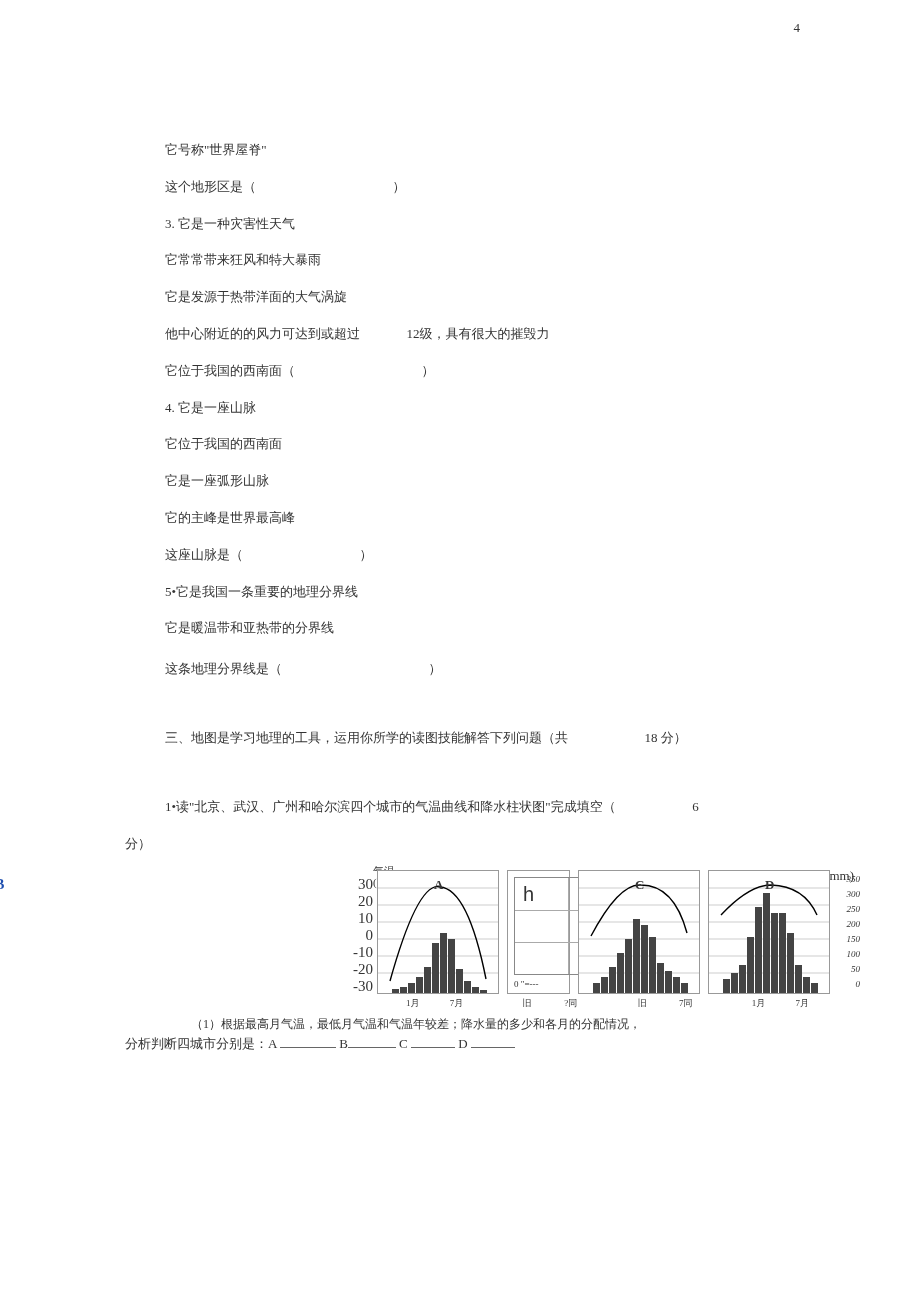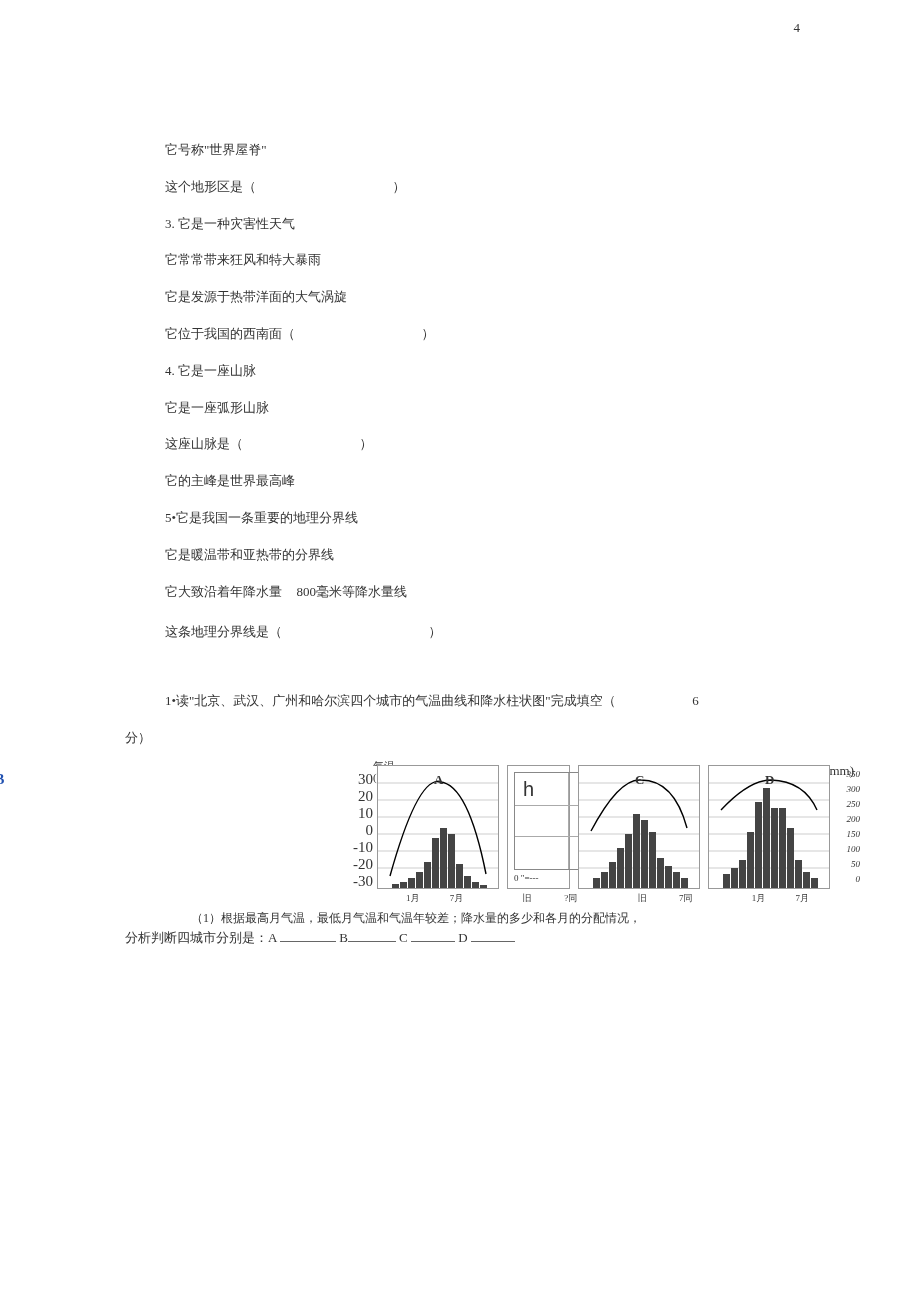"他中心附近的的风力可达到或超过 12级，具有很大的摧毁力" div.para { html: none -> <div> <span>他中心附近的的风力可达到或超过</span> <span></span> <span>12级，具有很大的摧毁力</span> </div> }
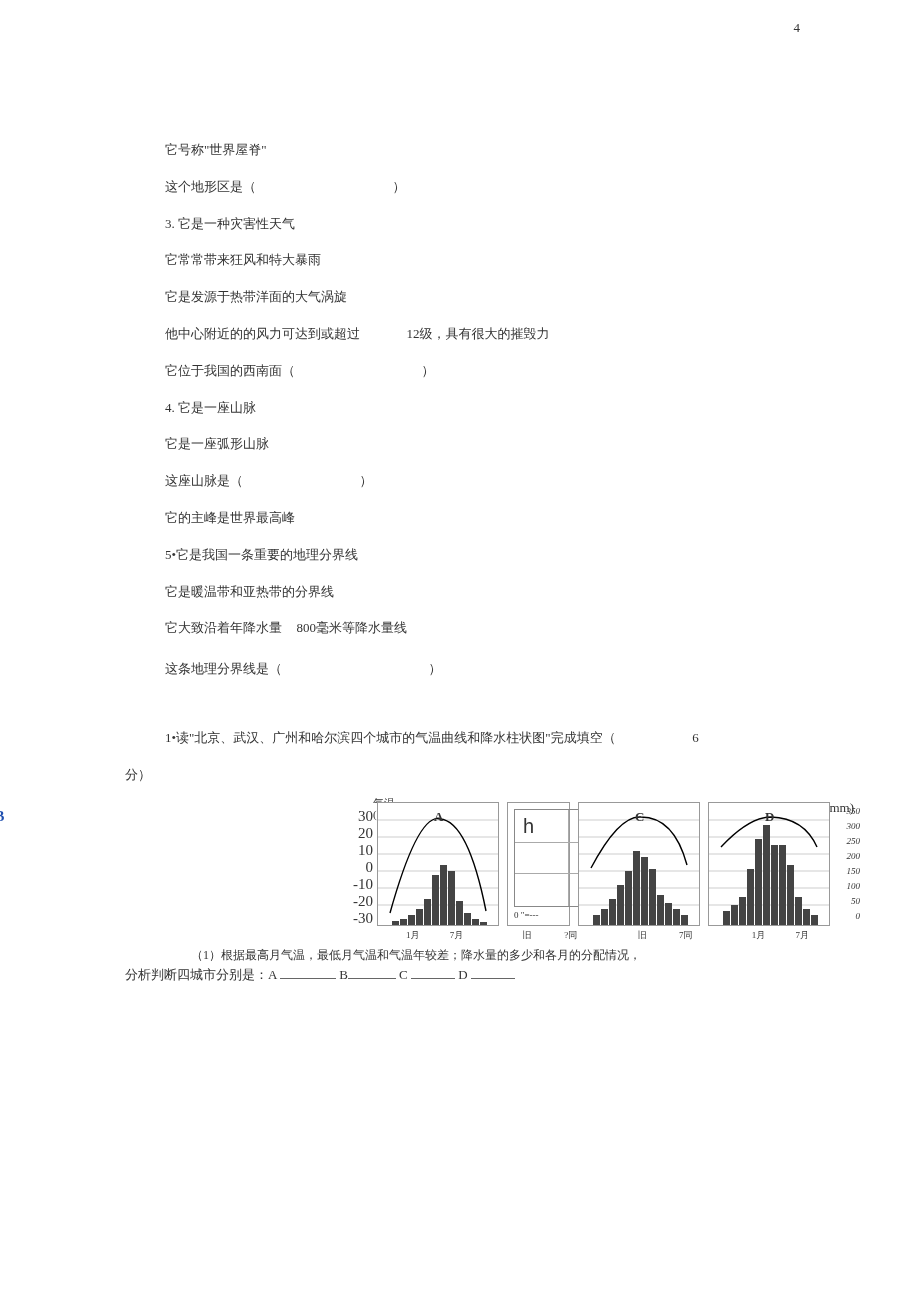"它位于我国的西南面" div.para { html: none -> <div>它位于我国的西南面</div> }
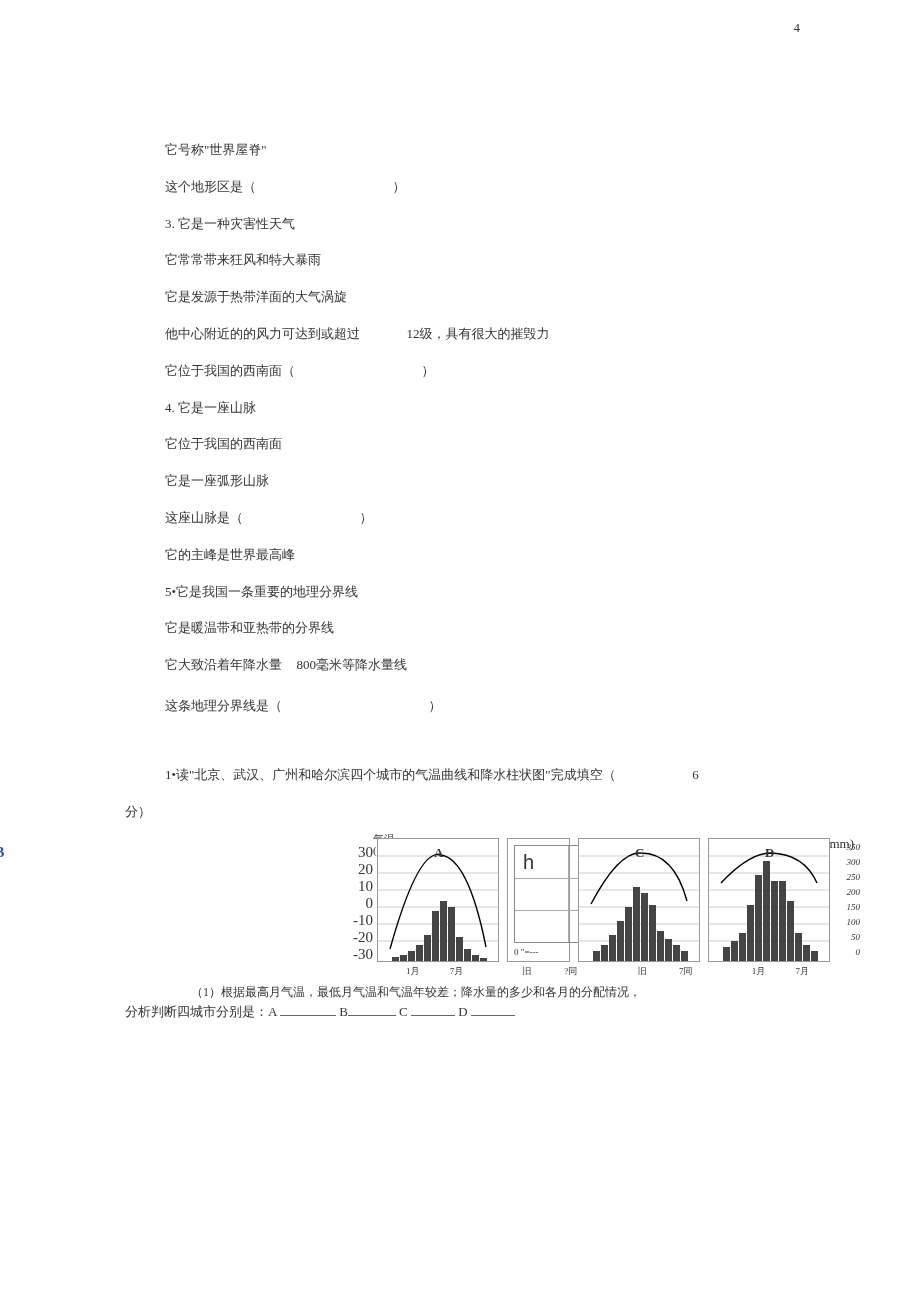"这座山脉是（ ）" div.para { order: before "它的主峰是世界最高峰" -> after "它的主峰是世界最高峰" }
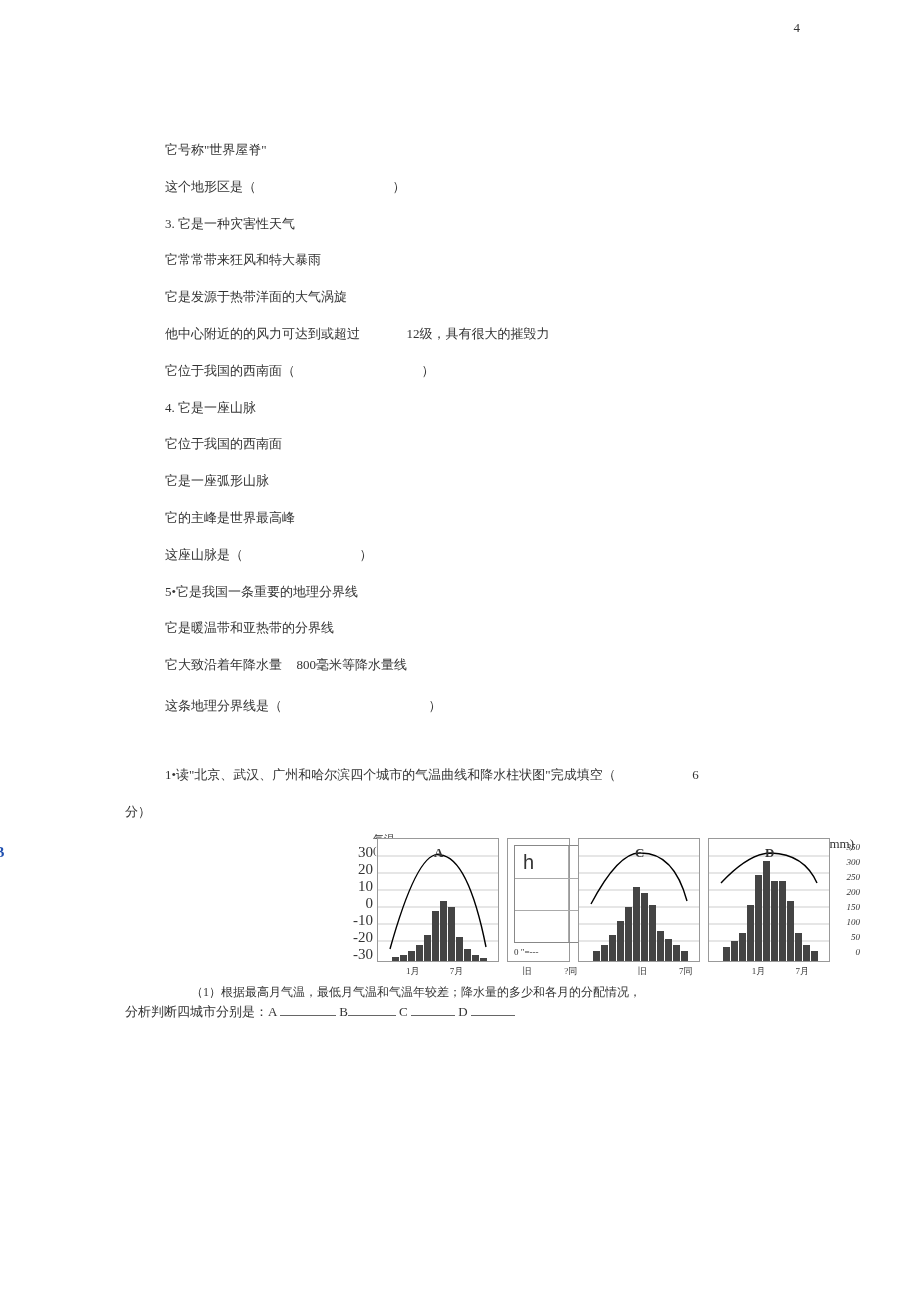"它大致沿着年降水量 800毫米等降水量线" div.para { html: <div> <span>它大致沿着年降水量</span> <span></span> <span>800毫米等降水量线</span> </div> -> none }
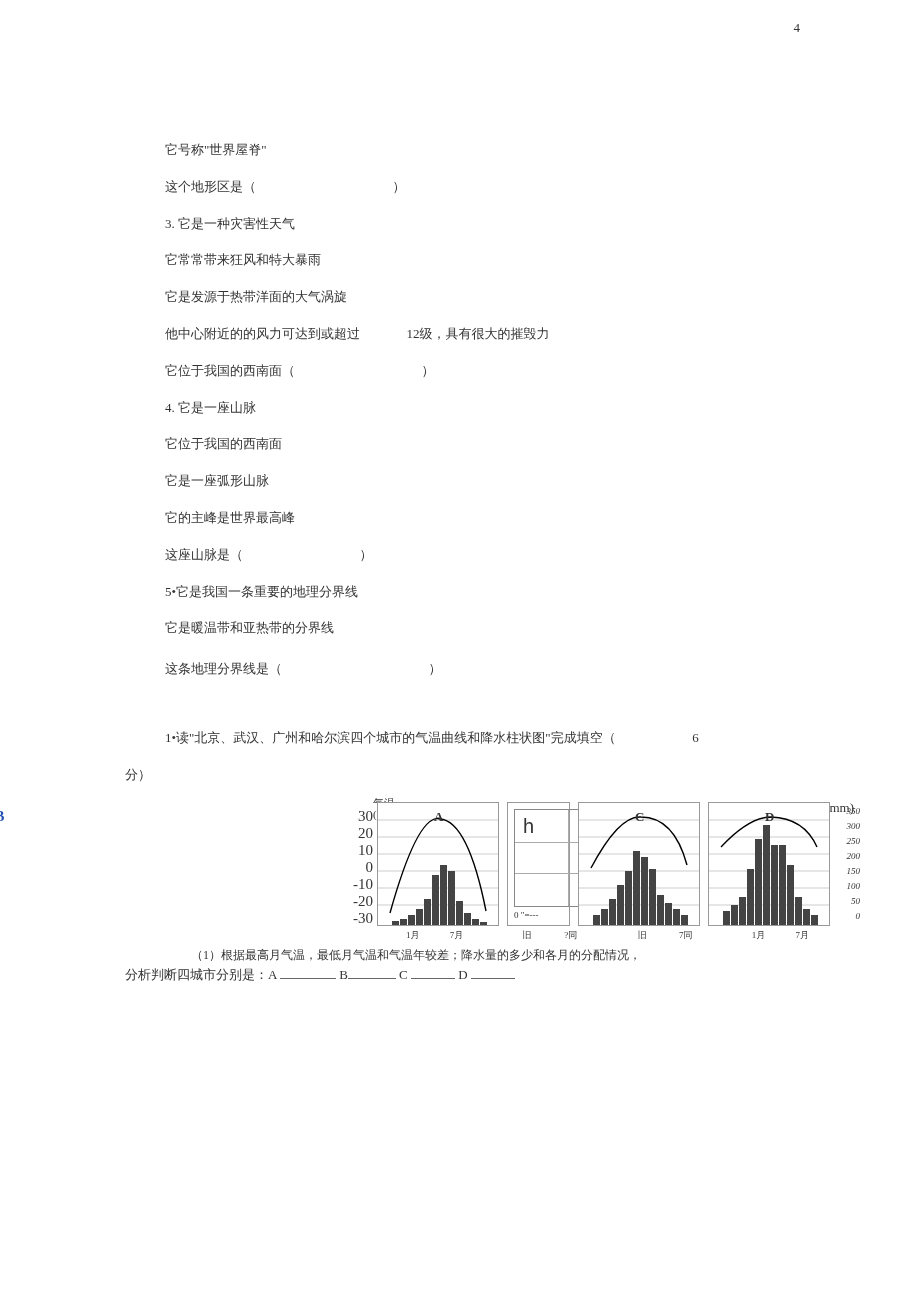"三、地图是学习地理的工具，运用你所学的读图技能解答下列问题（共 18 分）" div.para { html: none -> <div> <span>三、地图是学习地理的工具，运用你所学的读图技能解答下列问题（共</span> <span></span> <span>18 分）</span> </div> }
